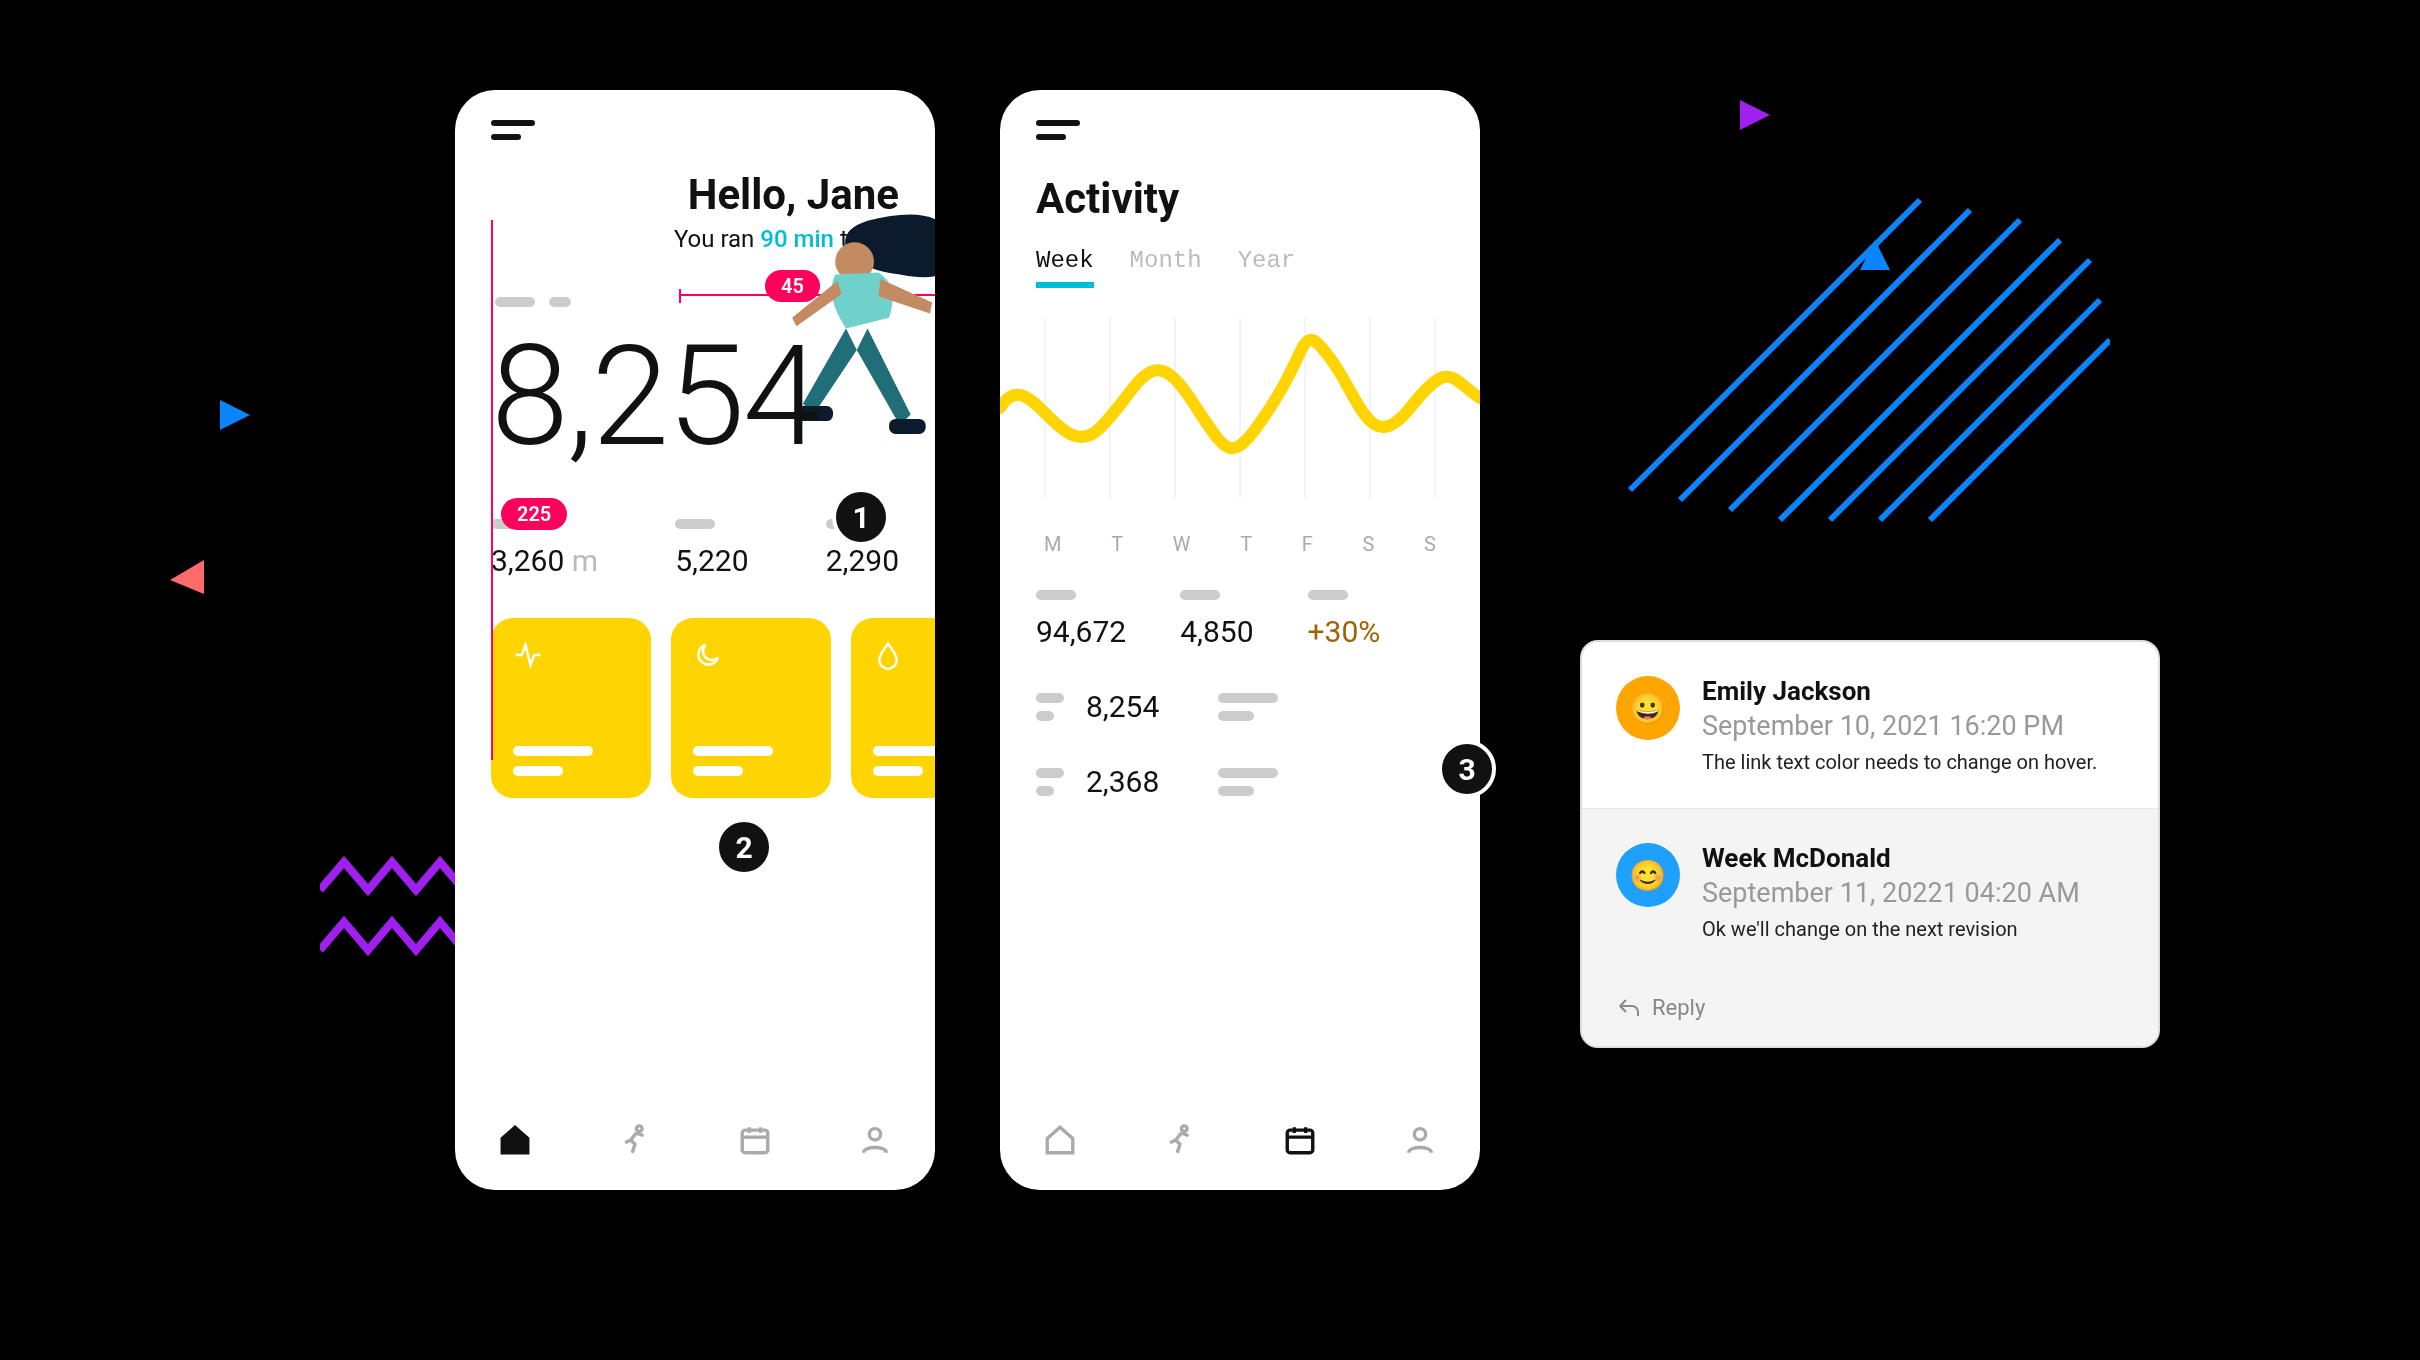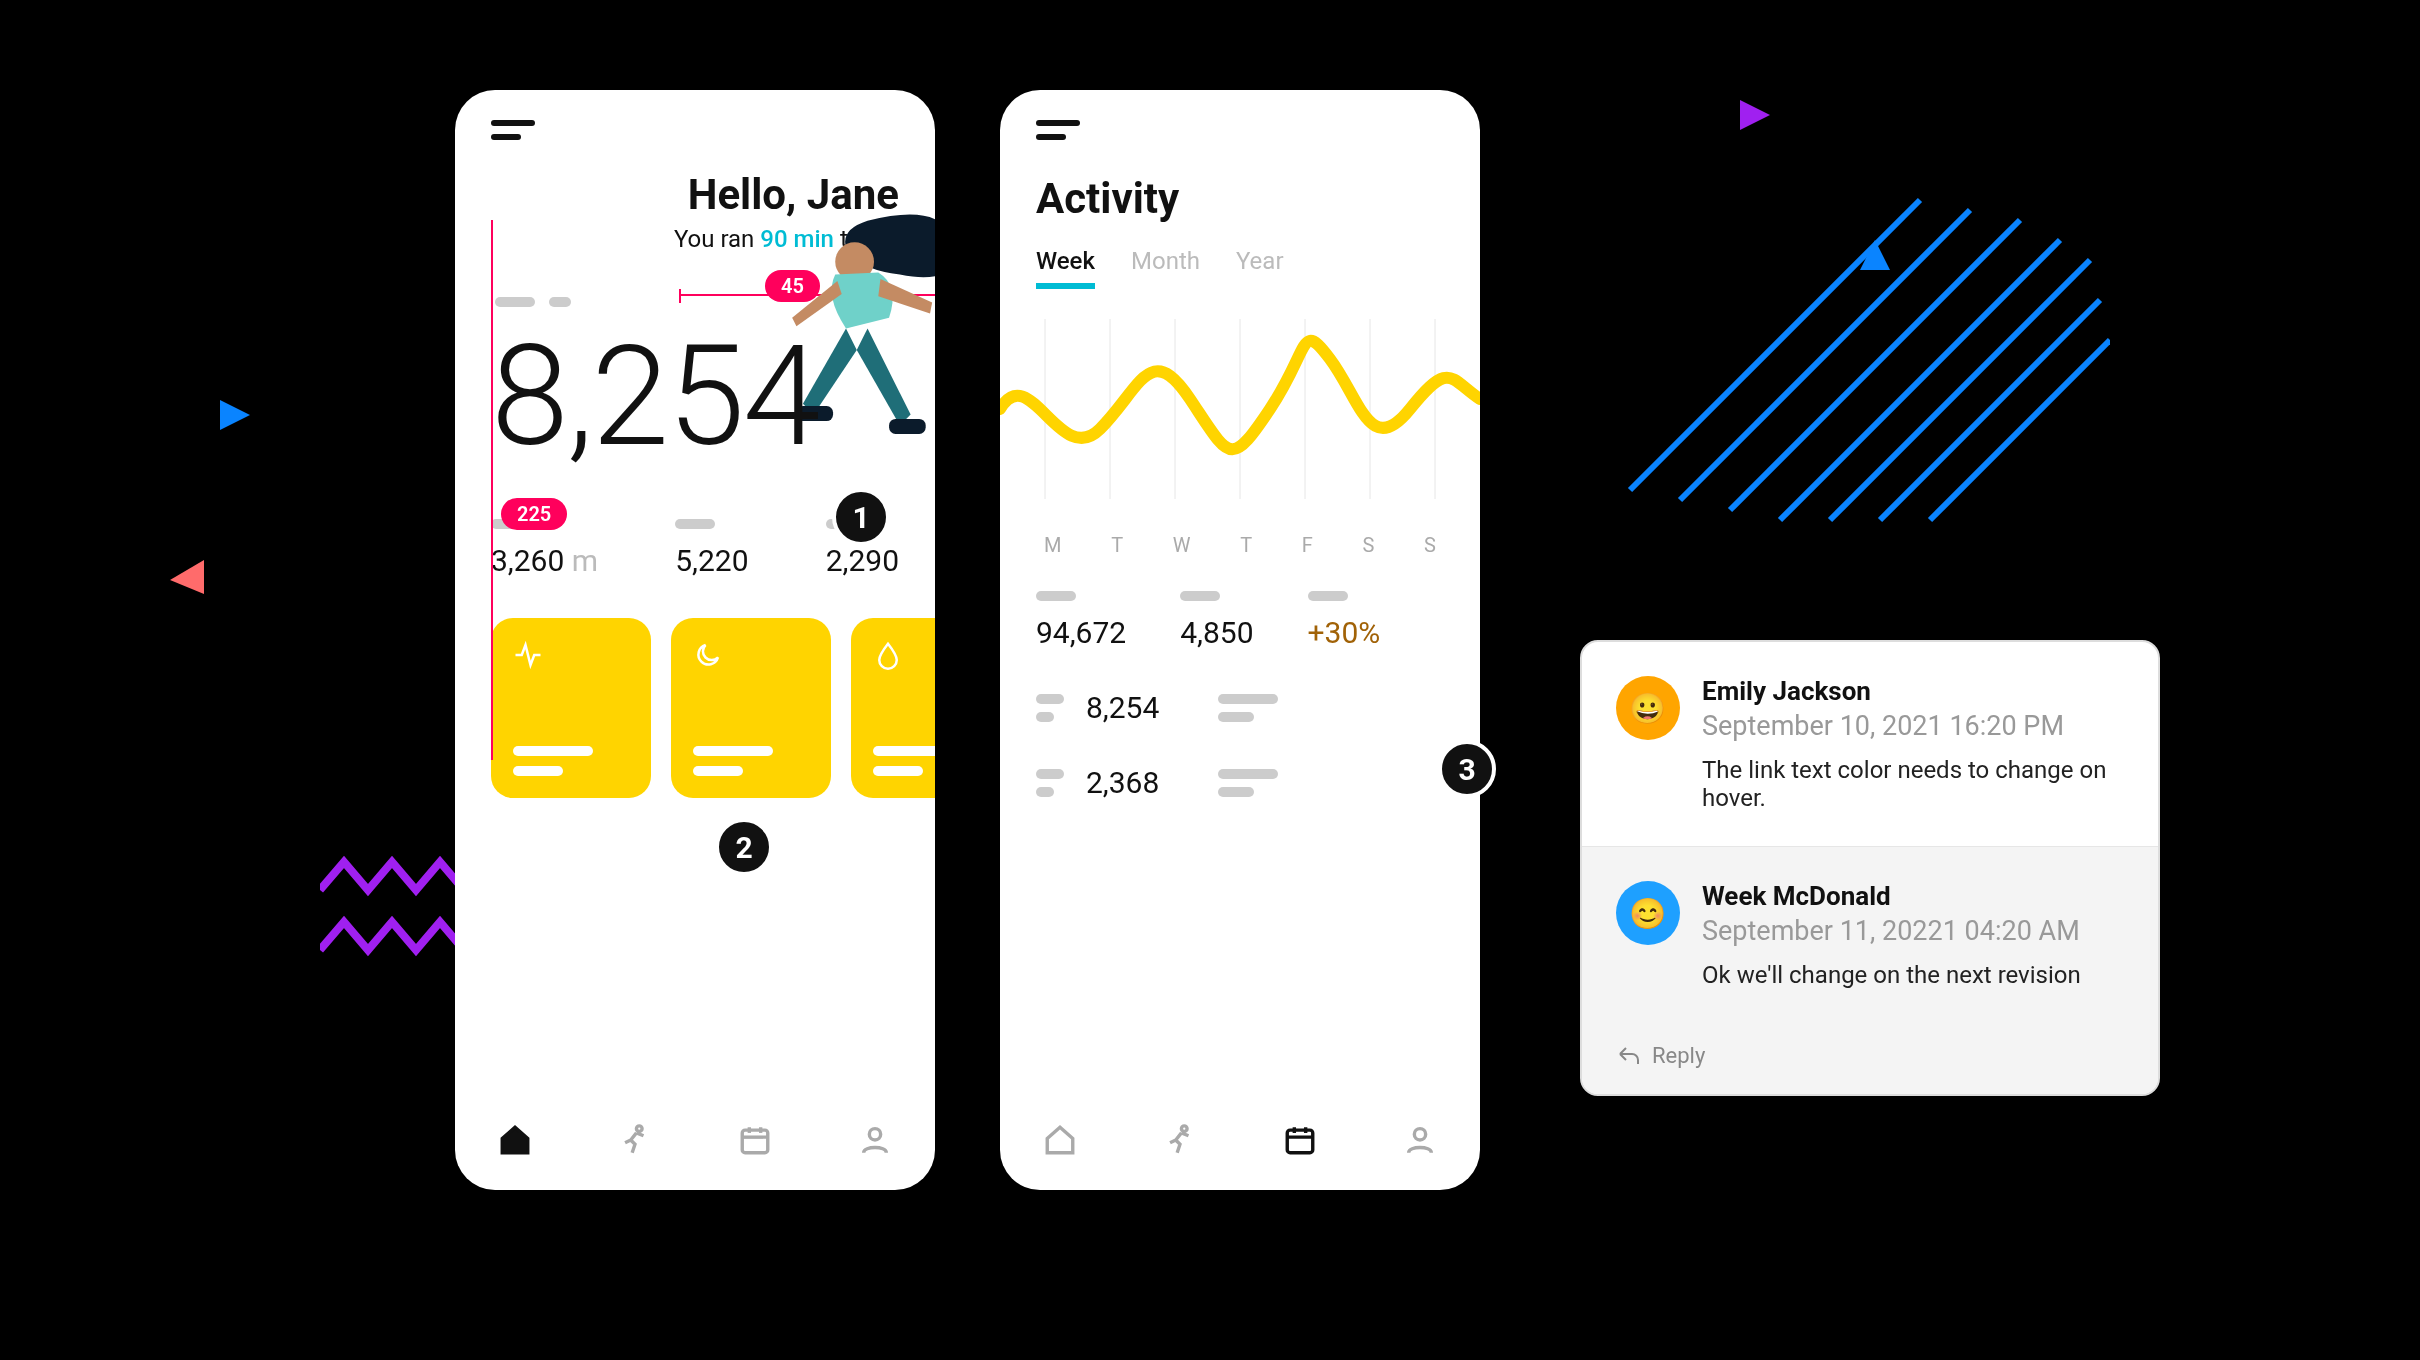"Week" .tabs { font-family: none -> Liberation Mono, monospace }
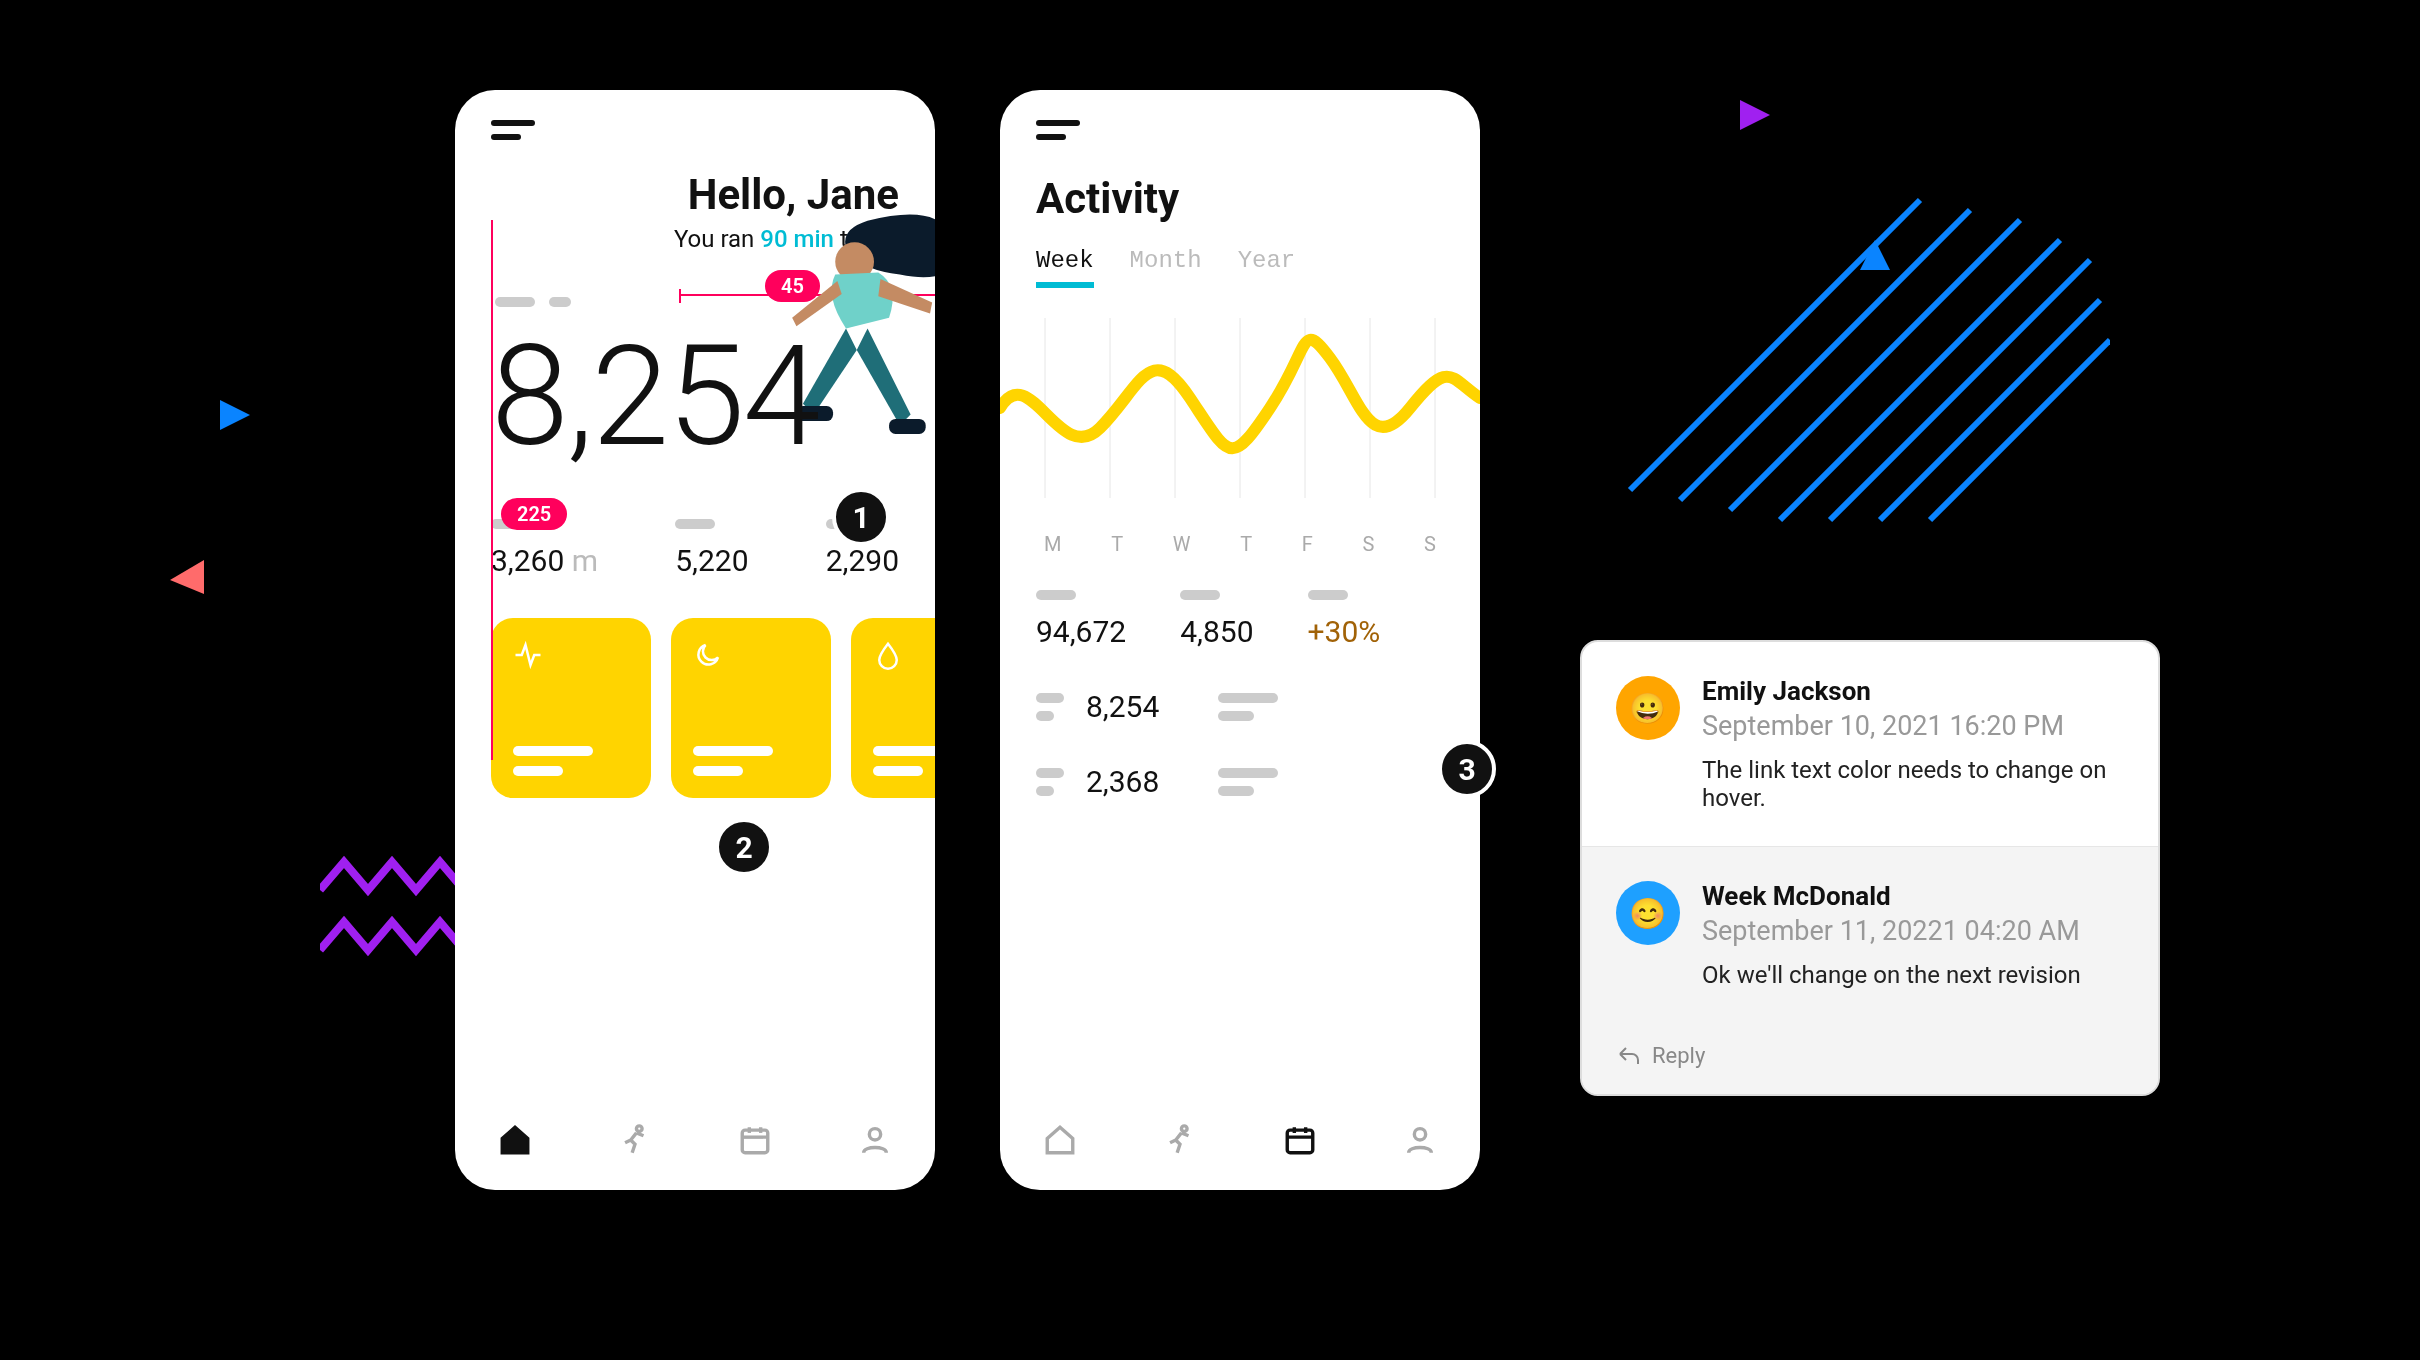"The link text color needs" .ctext { font-size: 24px -> 20px; margin-top: 14px -> 8px }
